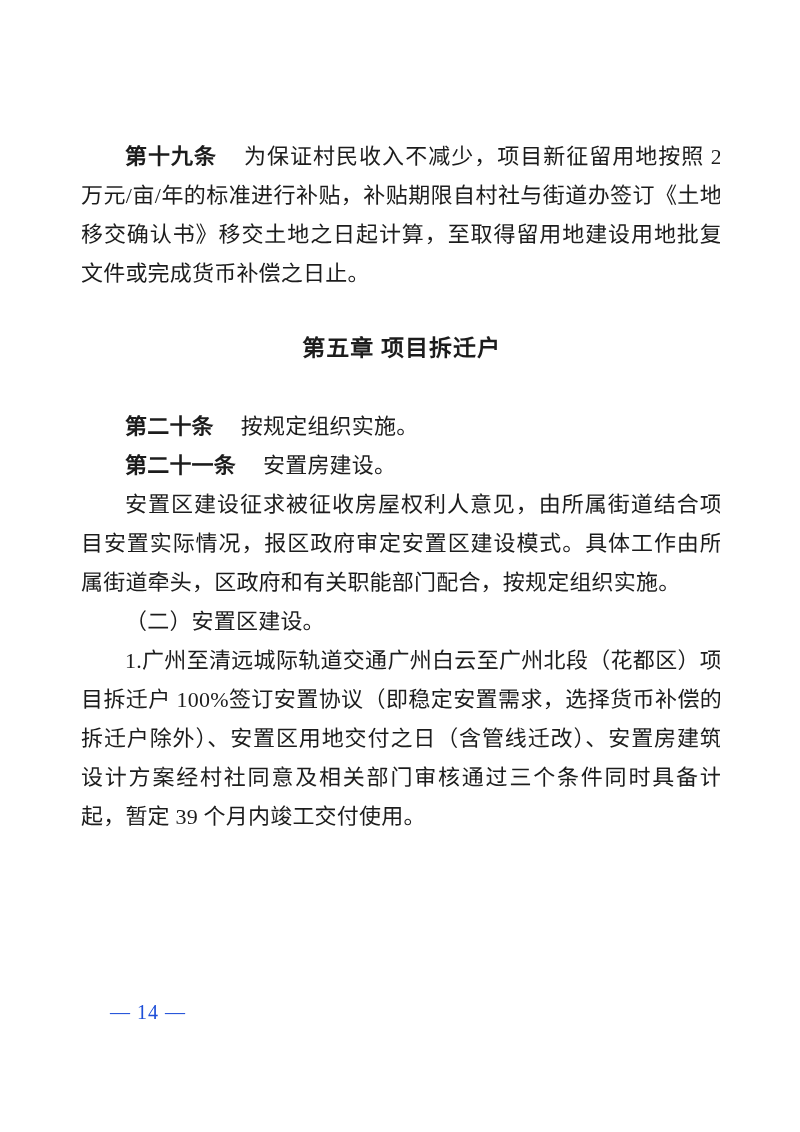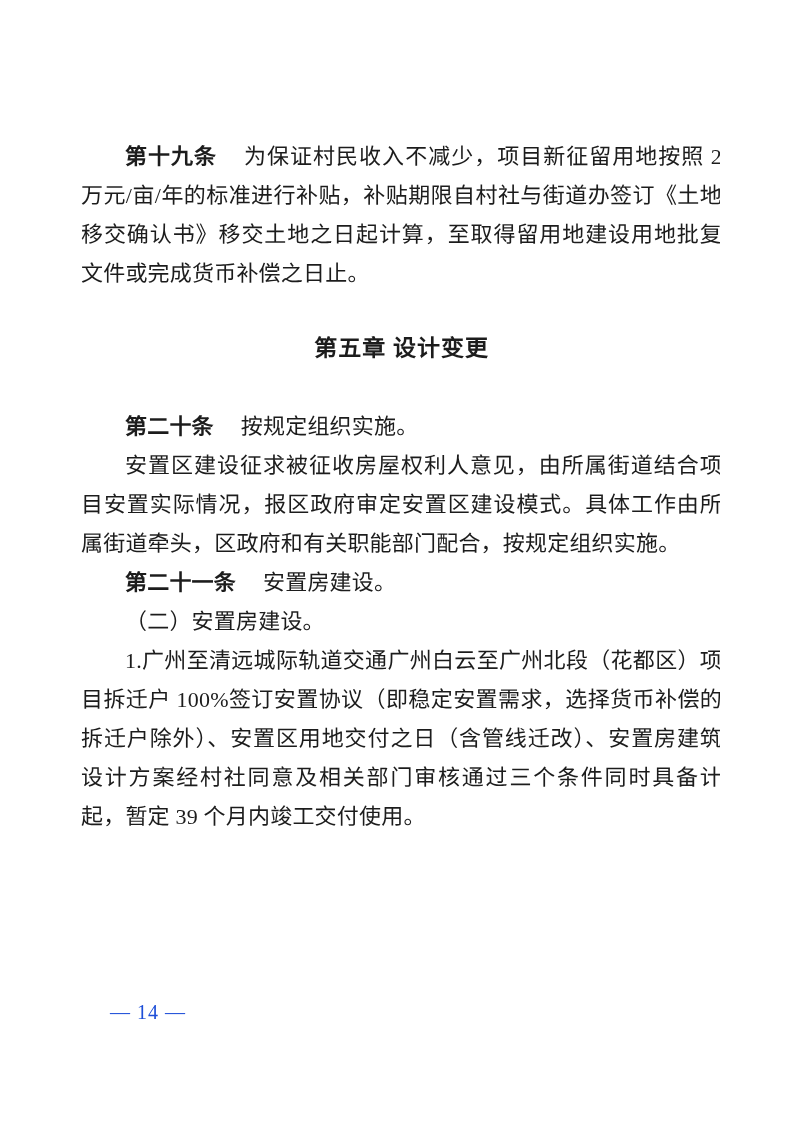"第五章 设计变更" h2.chapter-heading { text: 设计变更 -> 项目拆迁户 }
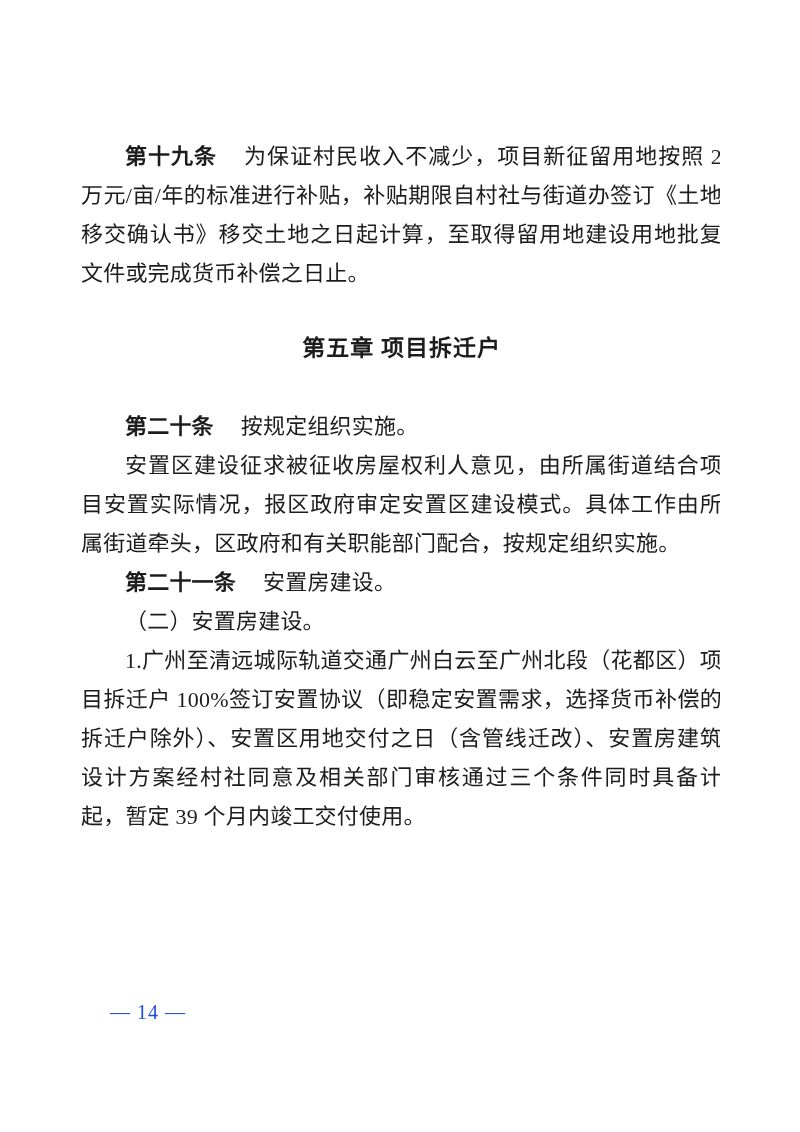"安置区建设征求被征收房屋权利人意见，由所属街道结合项目安置实际情况，报区政府审定" p.para { order: before "第二十一条 安置房建设。" -> after "第二十一条 安置房建设。" }
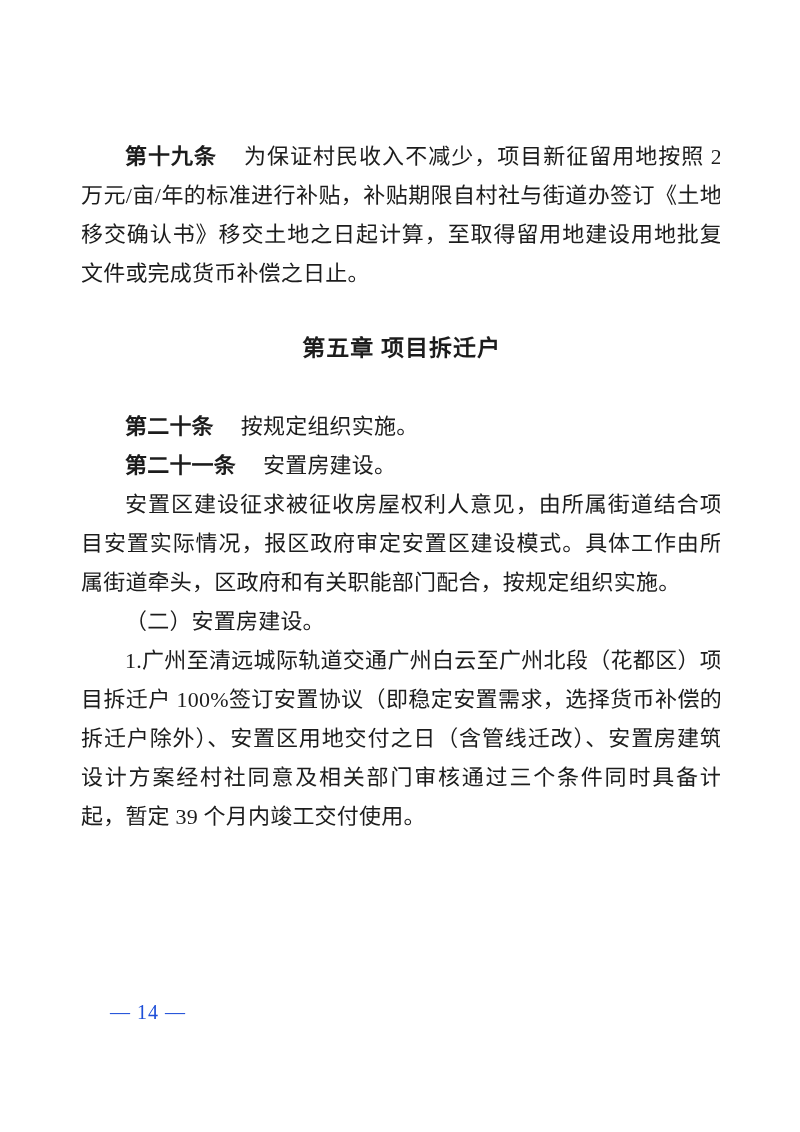"（二）安置房建设。" p.para { text: 房 -> 区 }
